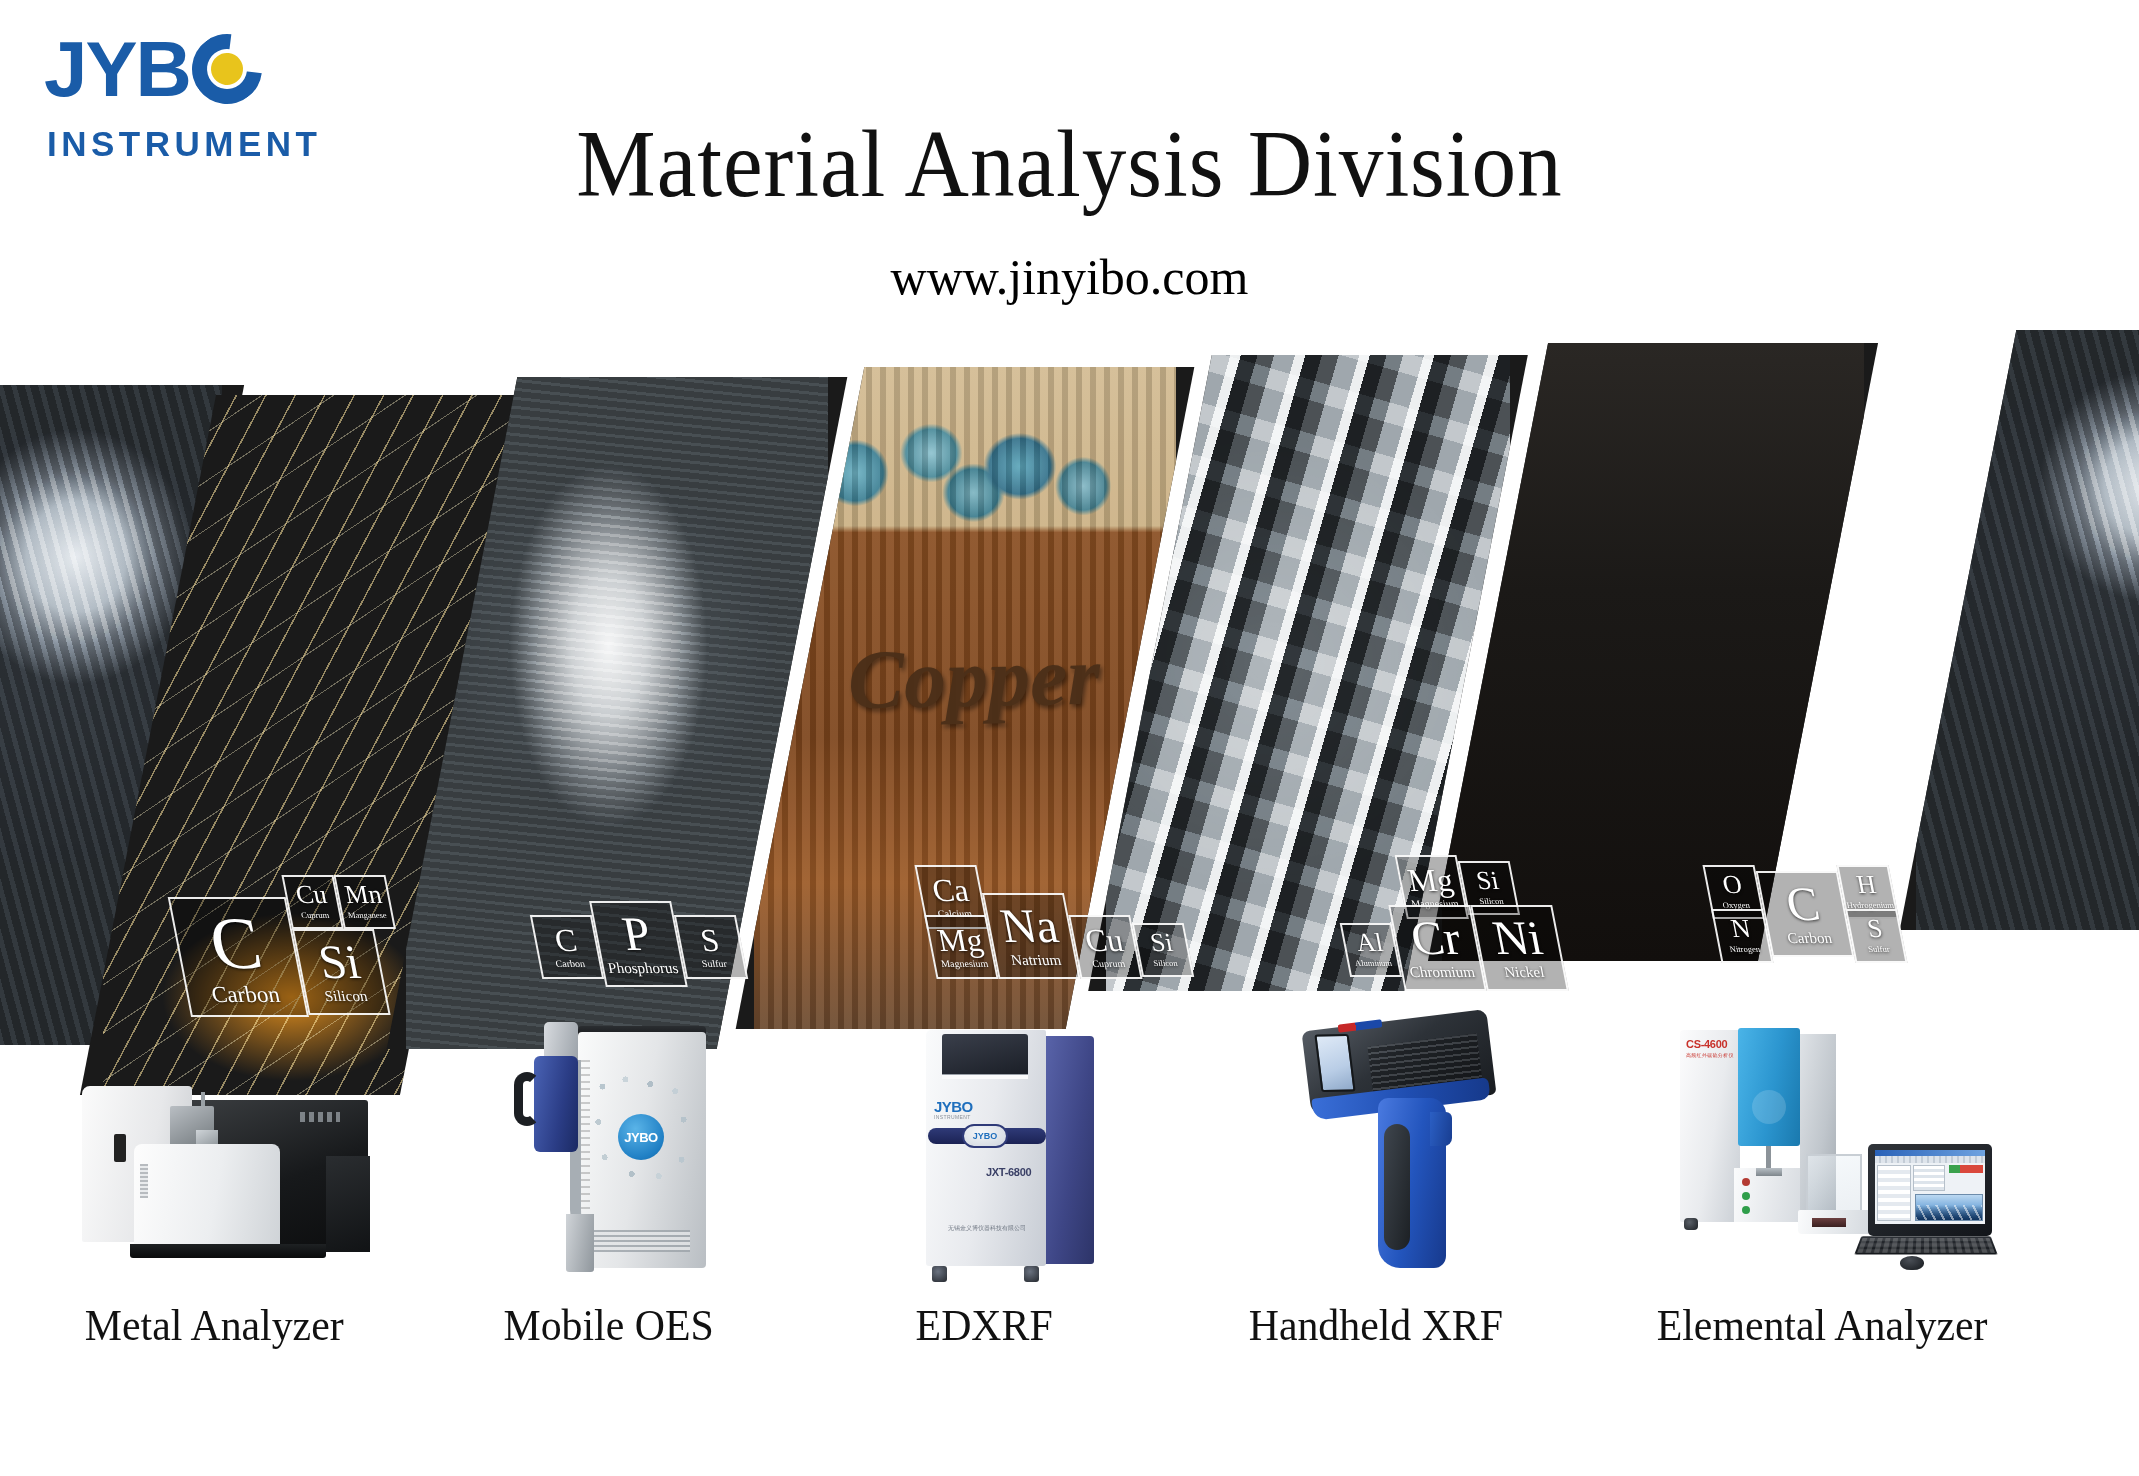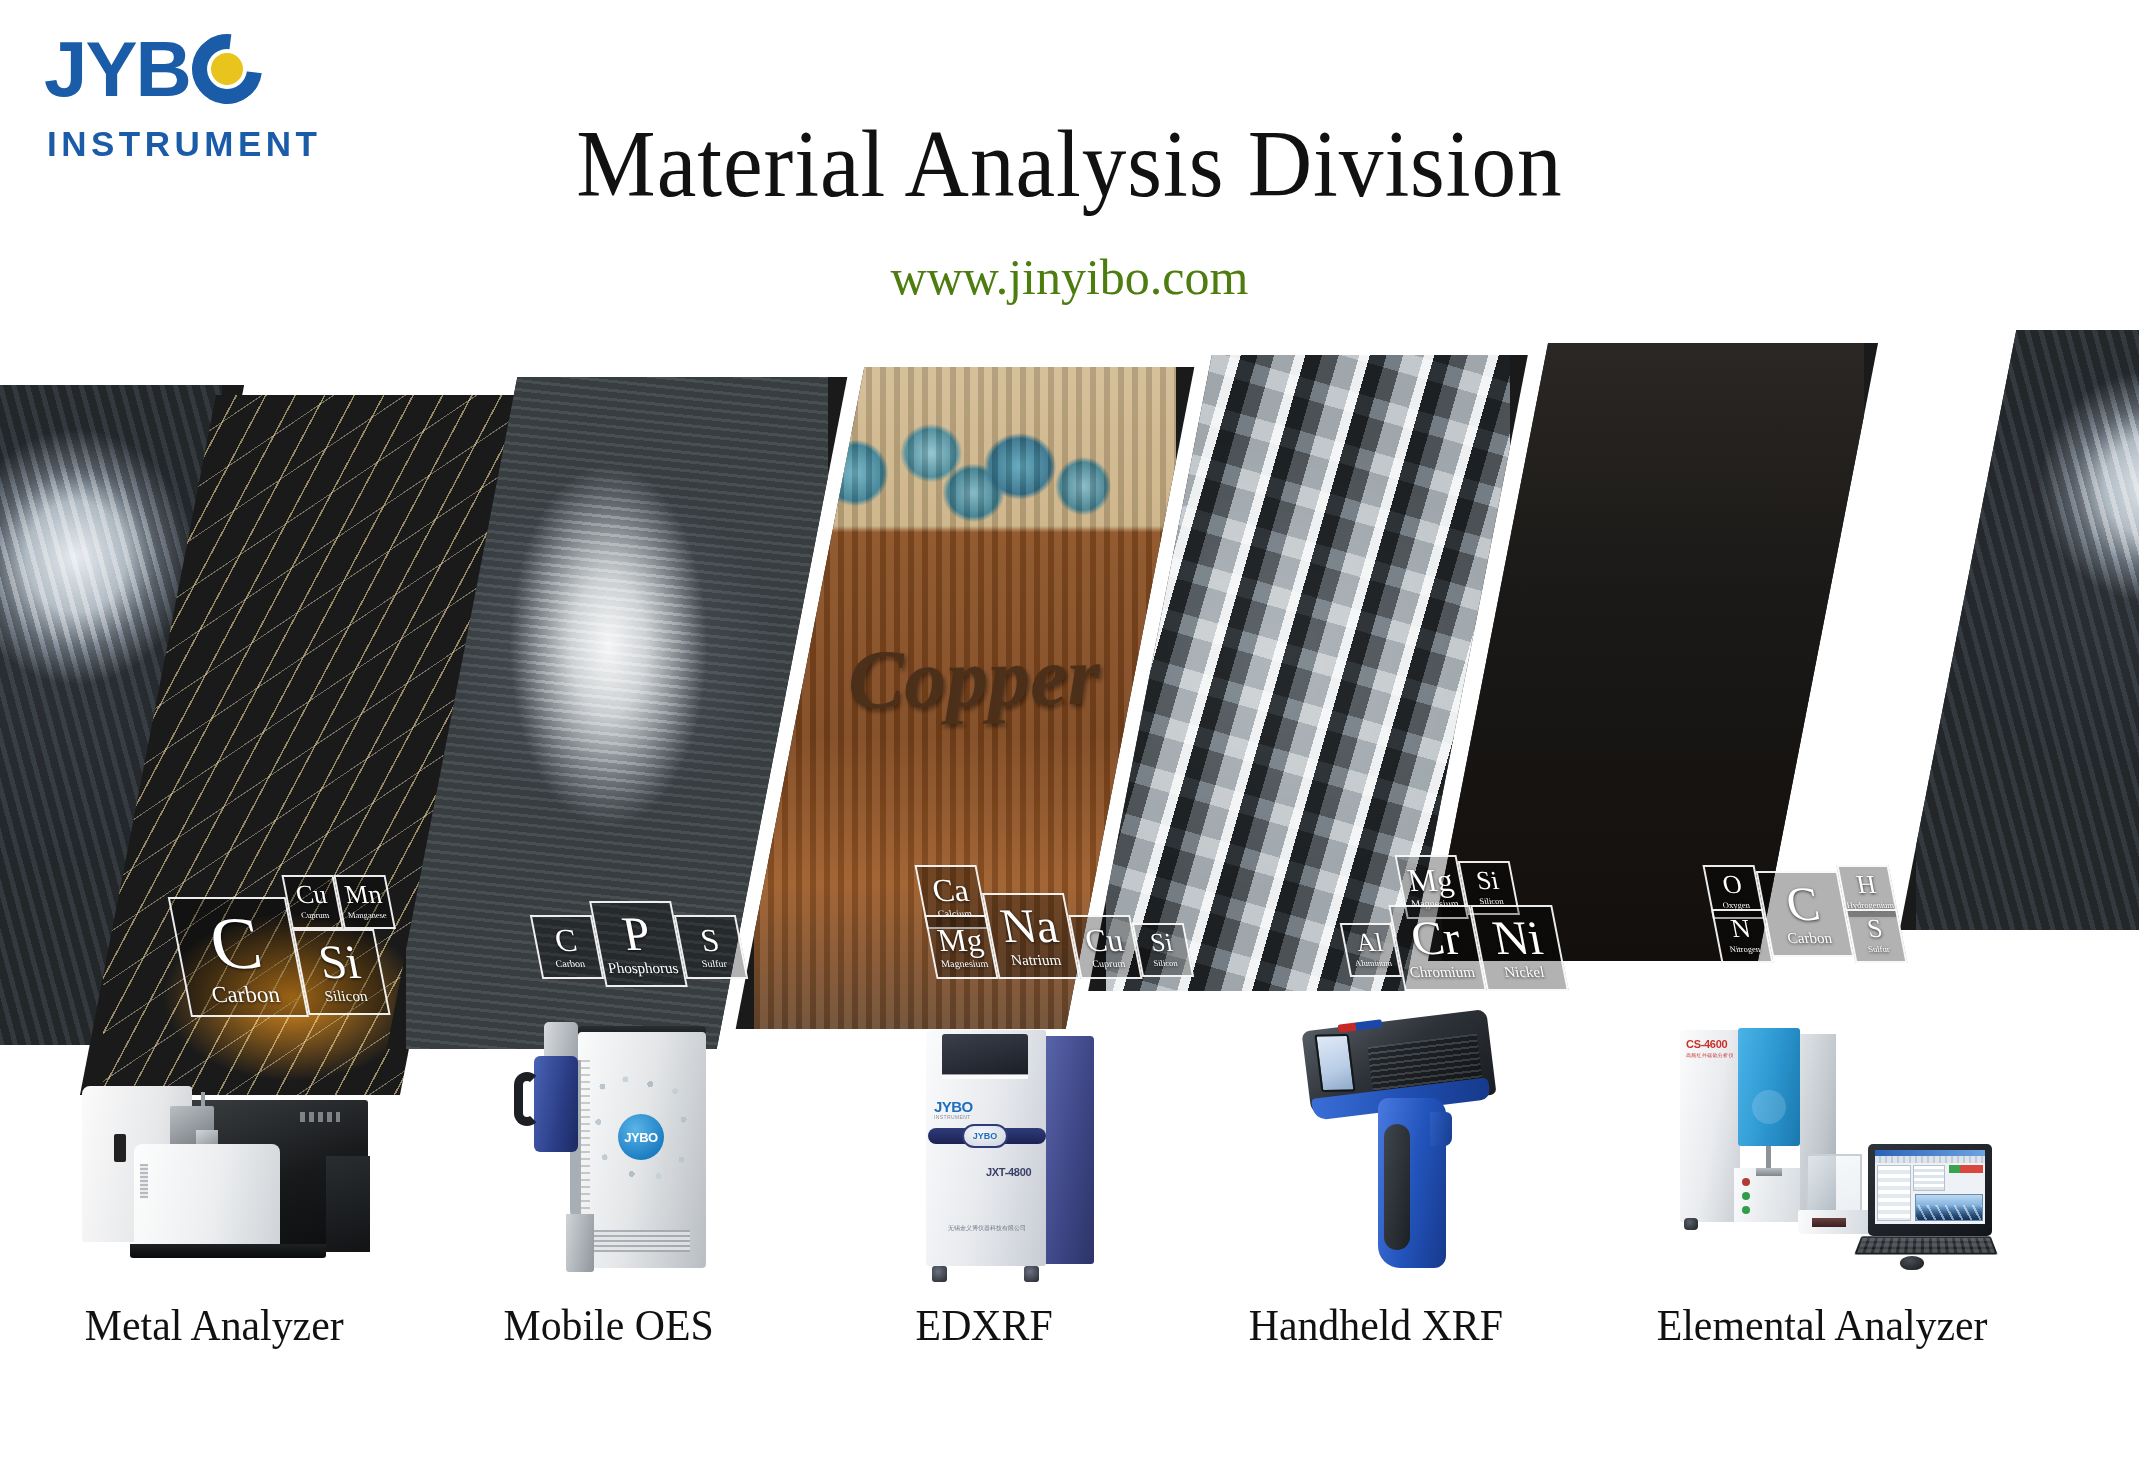"www.jinyibo.com" #website { color: #4d7c0f -> #000000 }
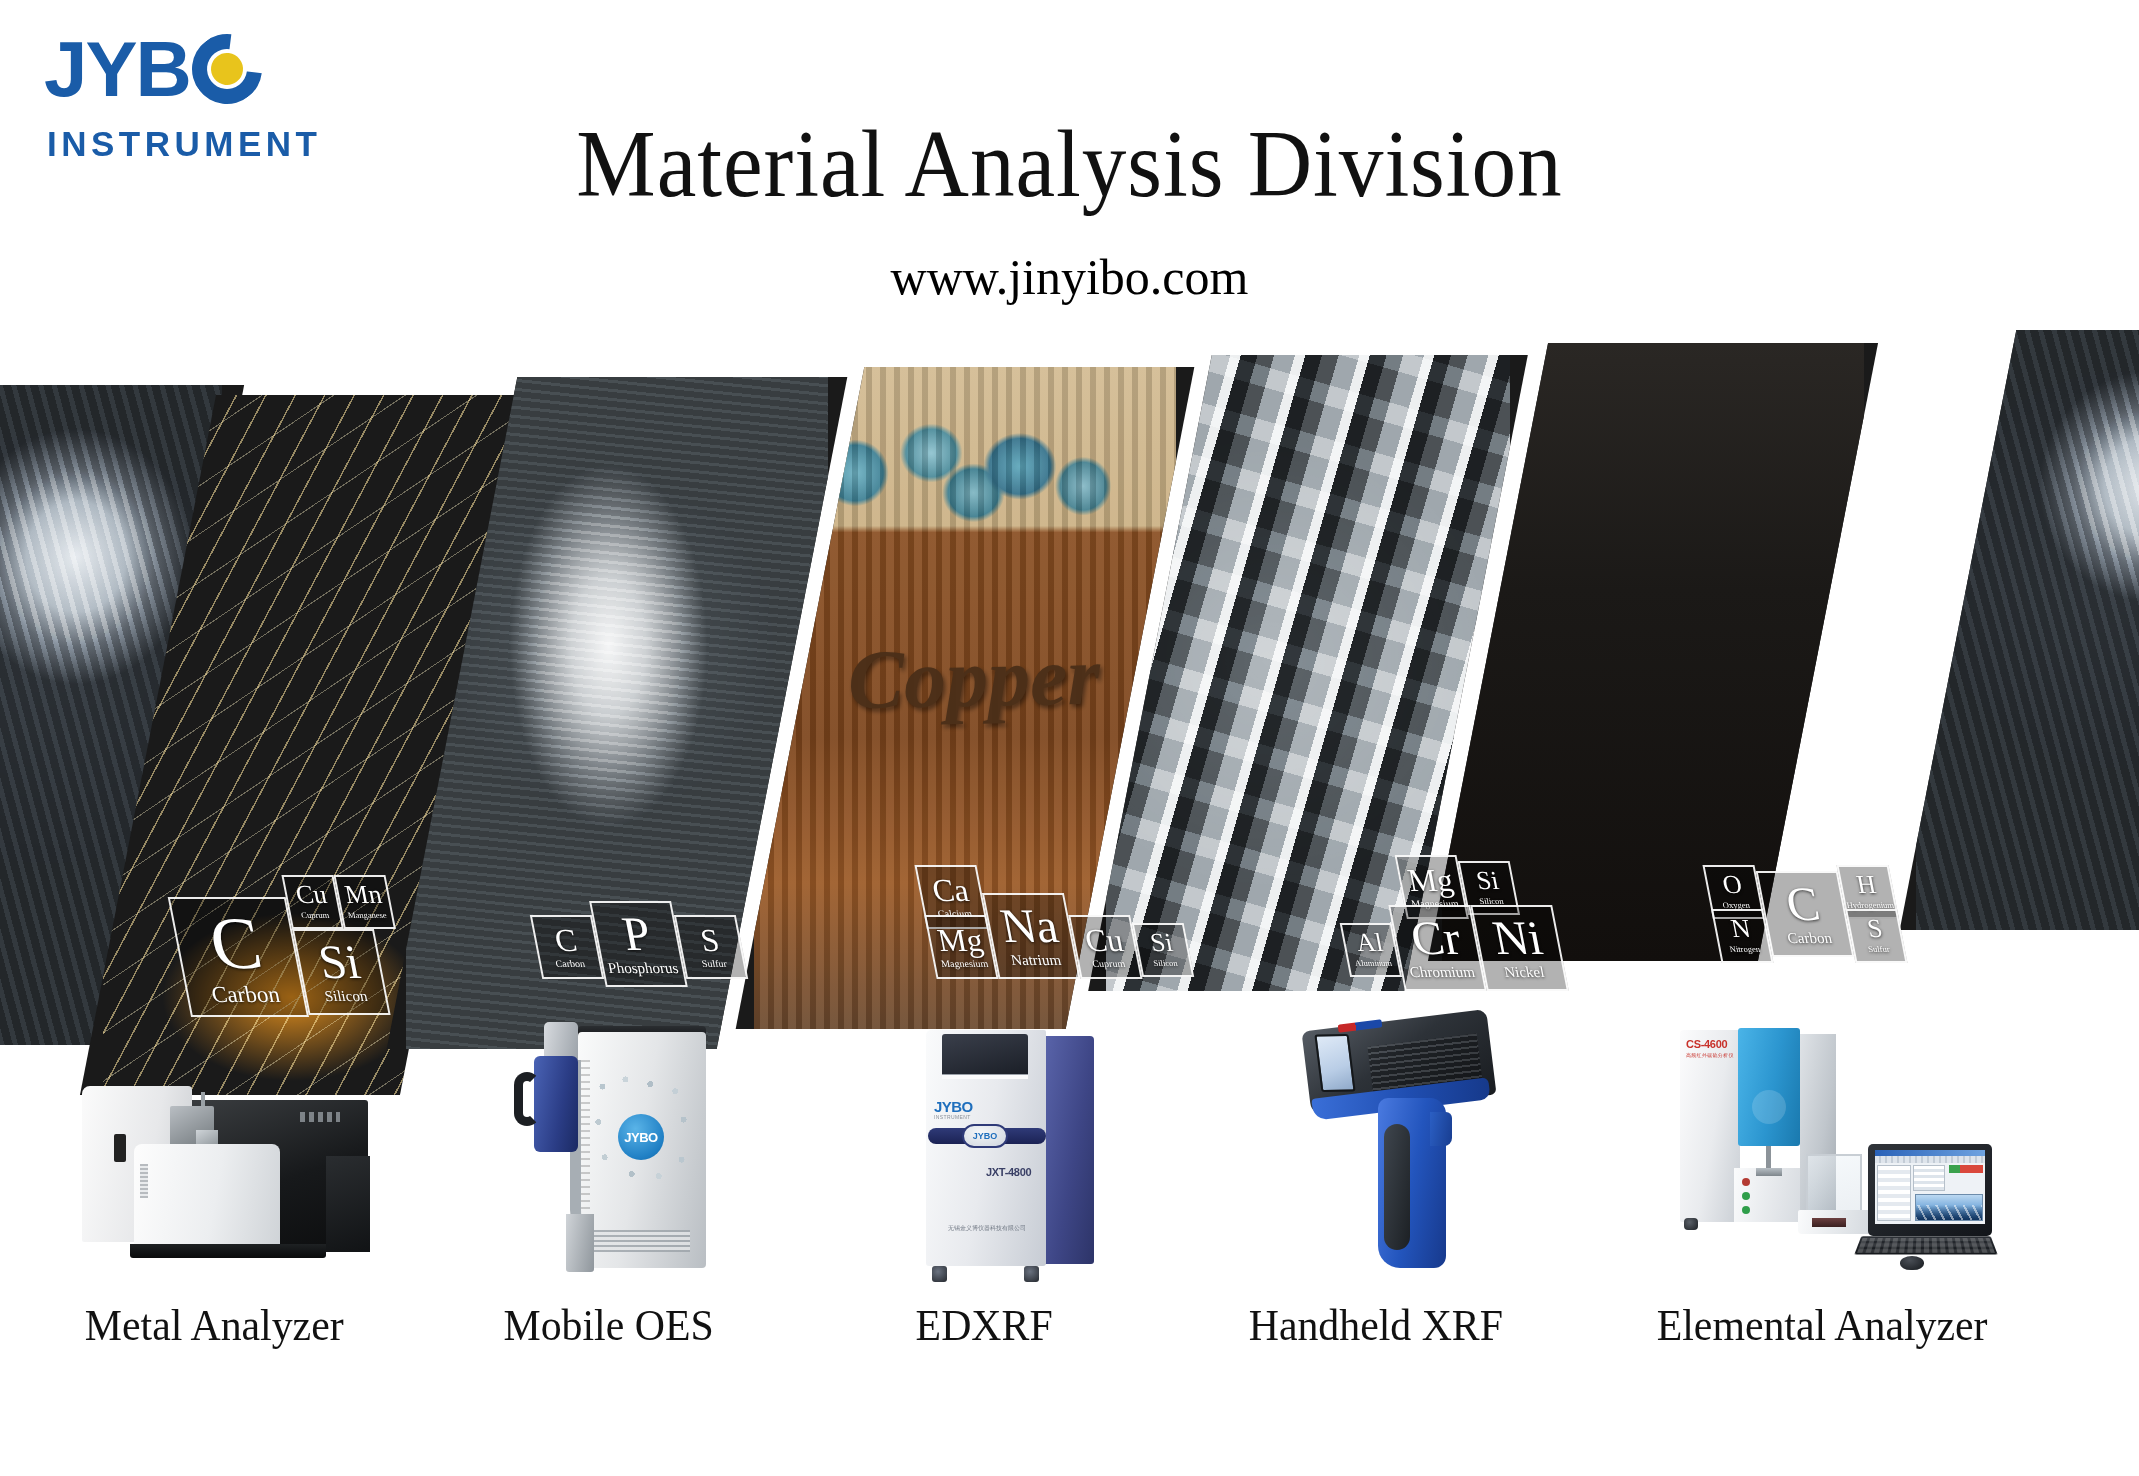"JXT-4800" div.model { text: JXT-4800 -> JXT-6800 }
